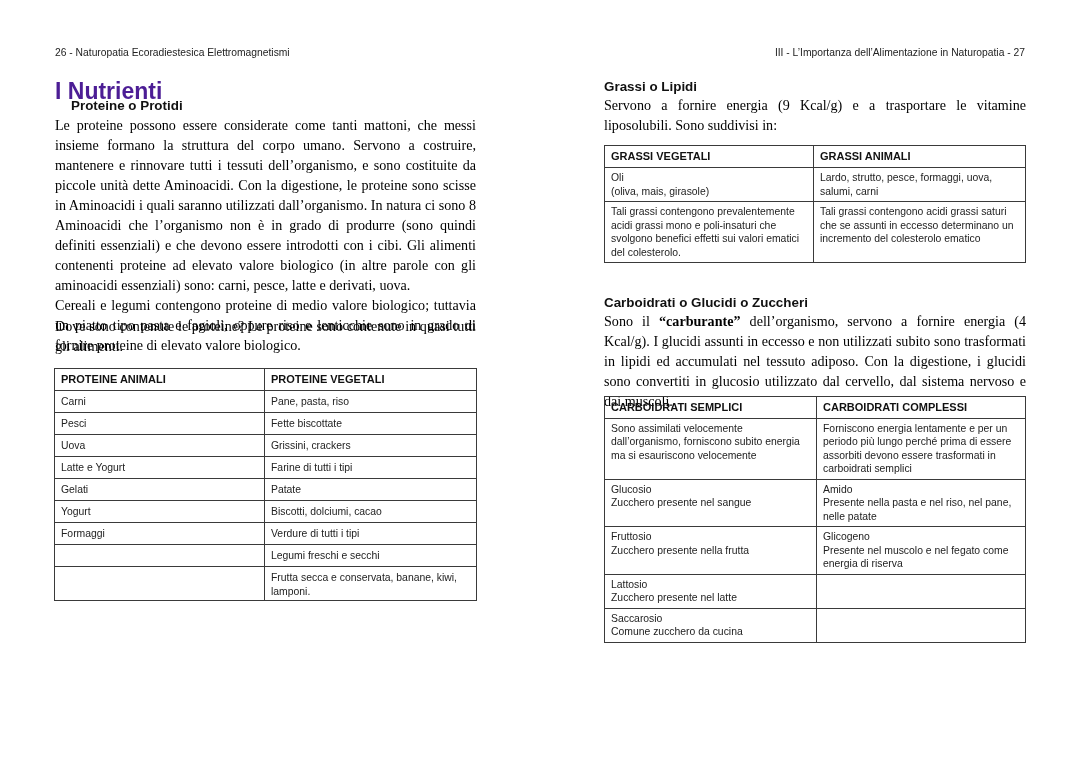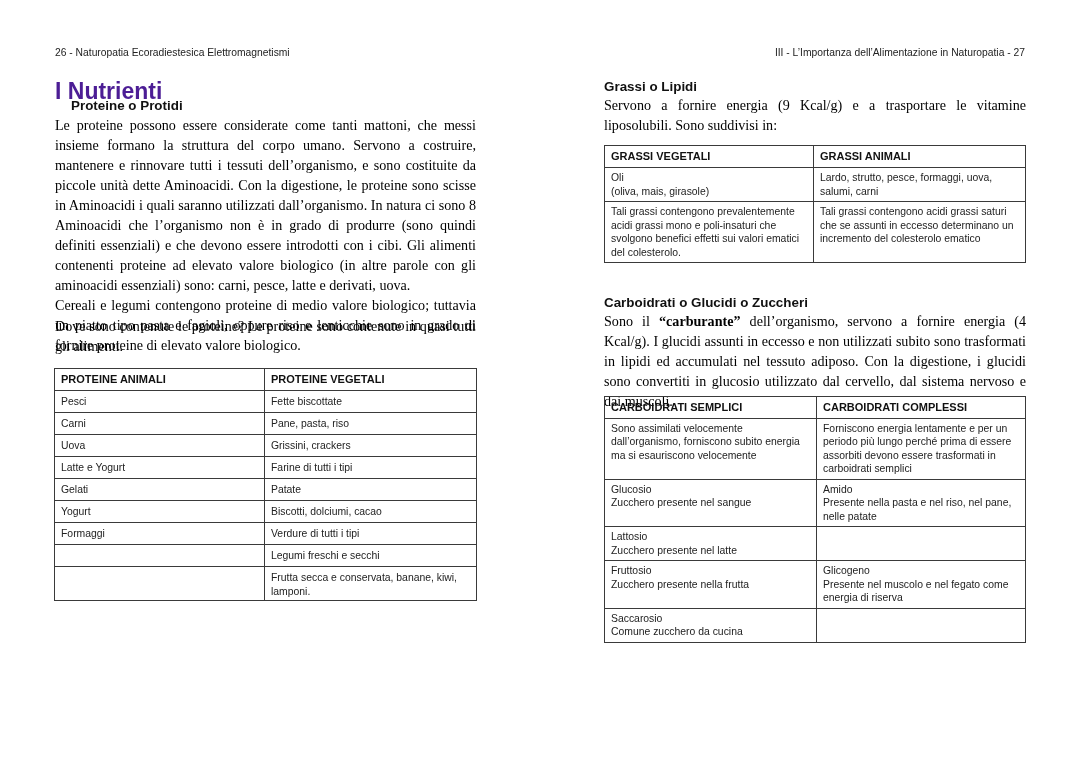"Pesci" tr { order: before "Carni" -> after "Carni" }
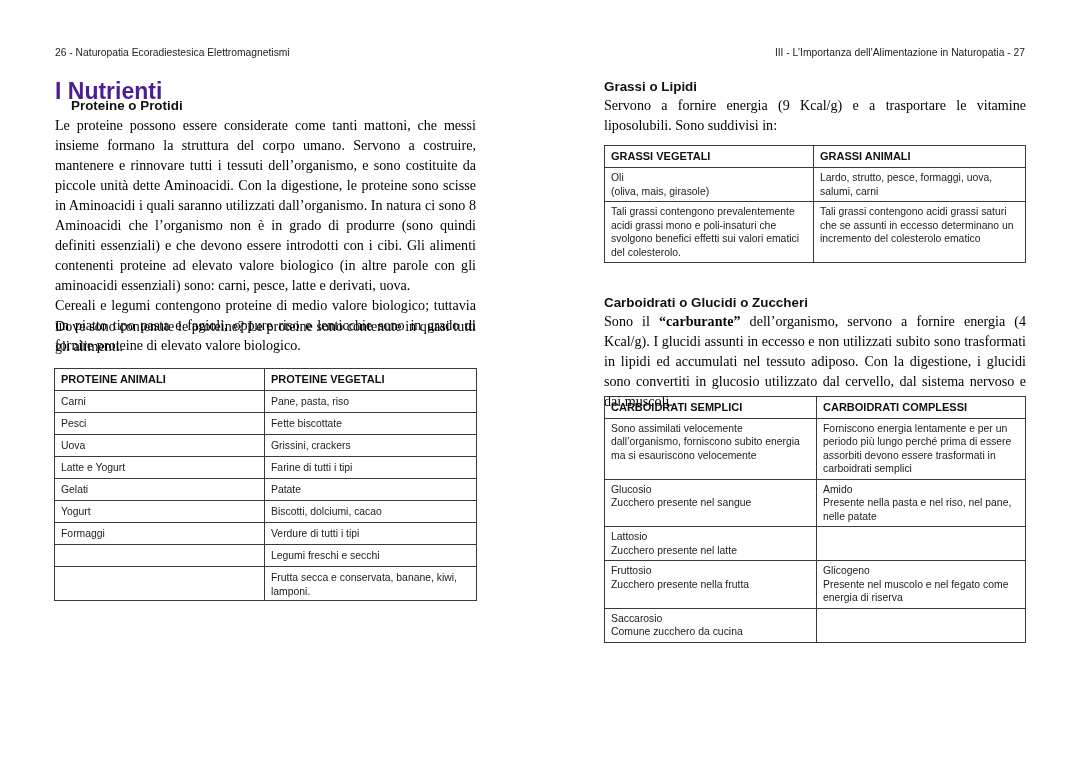"Lattosio" tr { order: before "Fruttosio" -> after "Fruttosio" }
